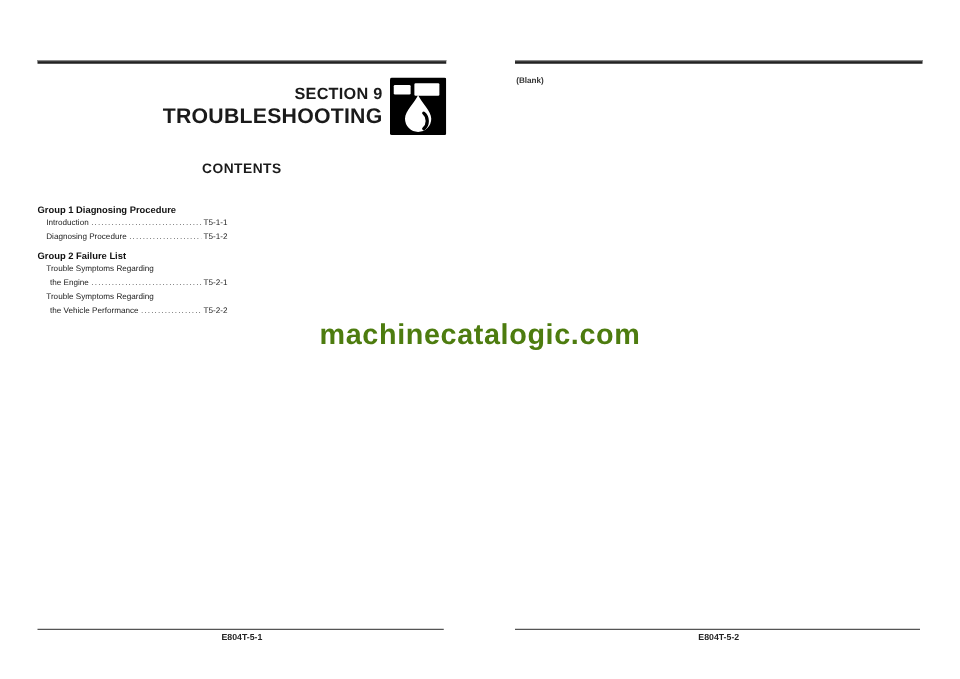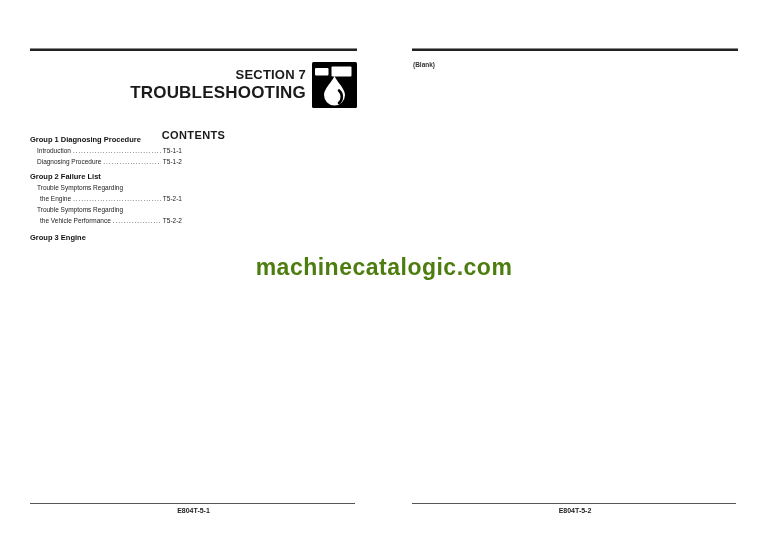"SECTION 7" div.section-label { text: 7 -> 9 }
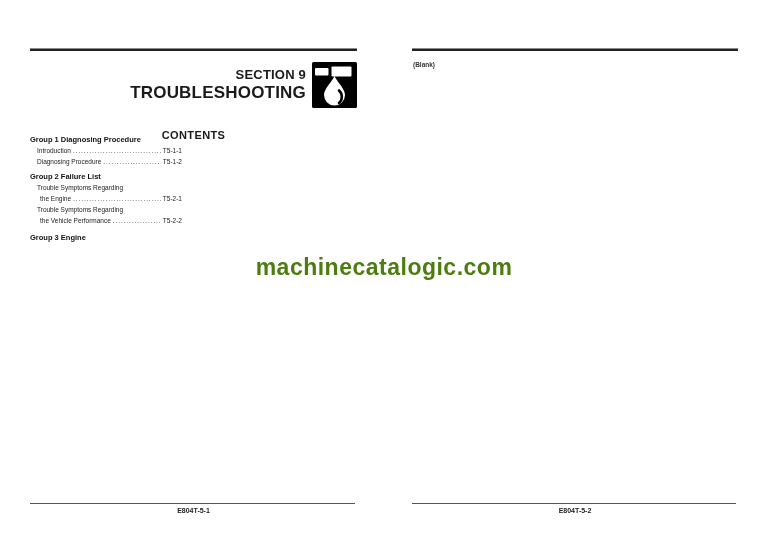"Group 1 Diagnosing Procedure" .toc { top: 84px -> 112px }
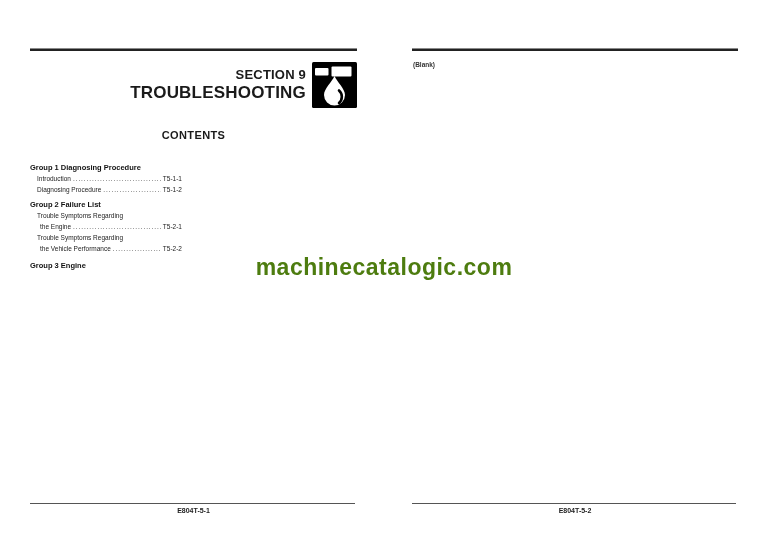"Group 3 Engine" div.toc-row { html: <div> <span>Group 3 Engine</span> </div> -> none }
